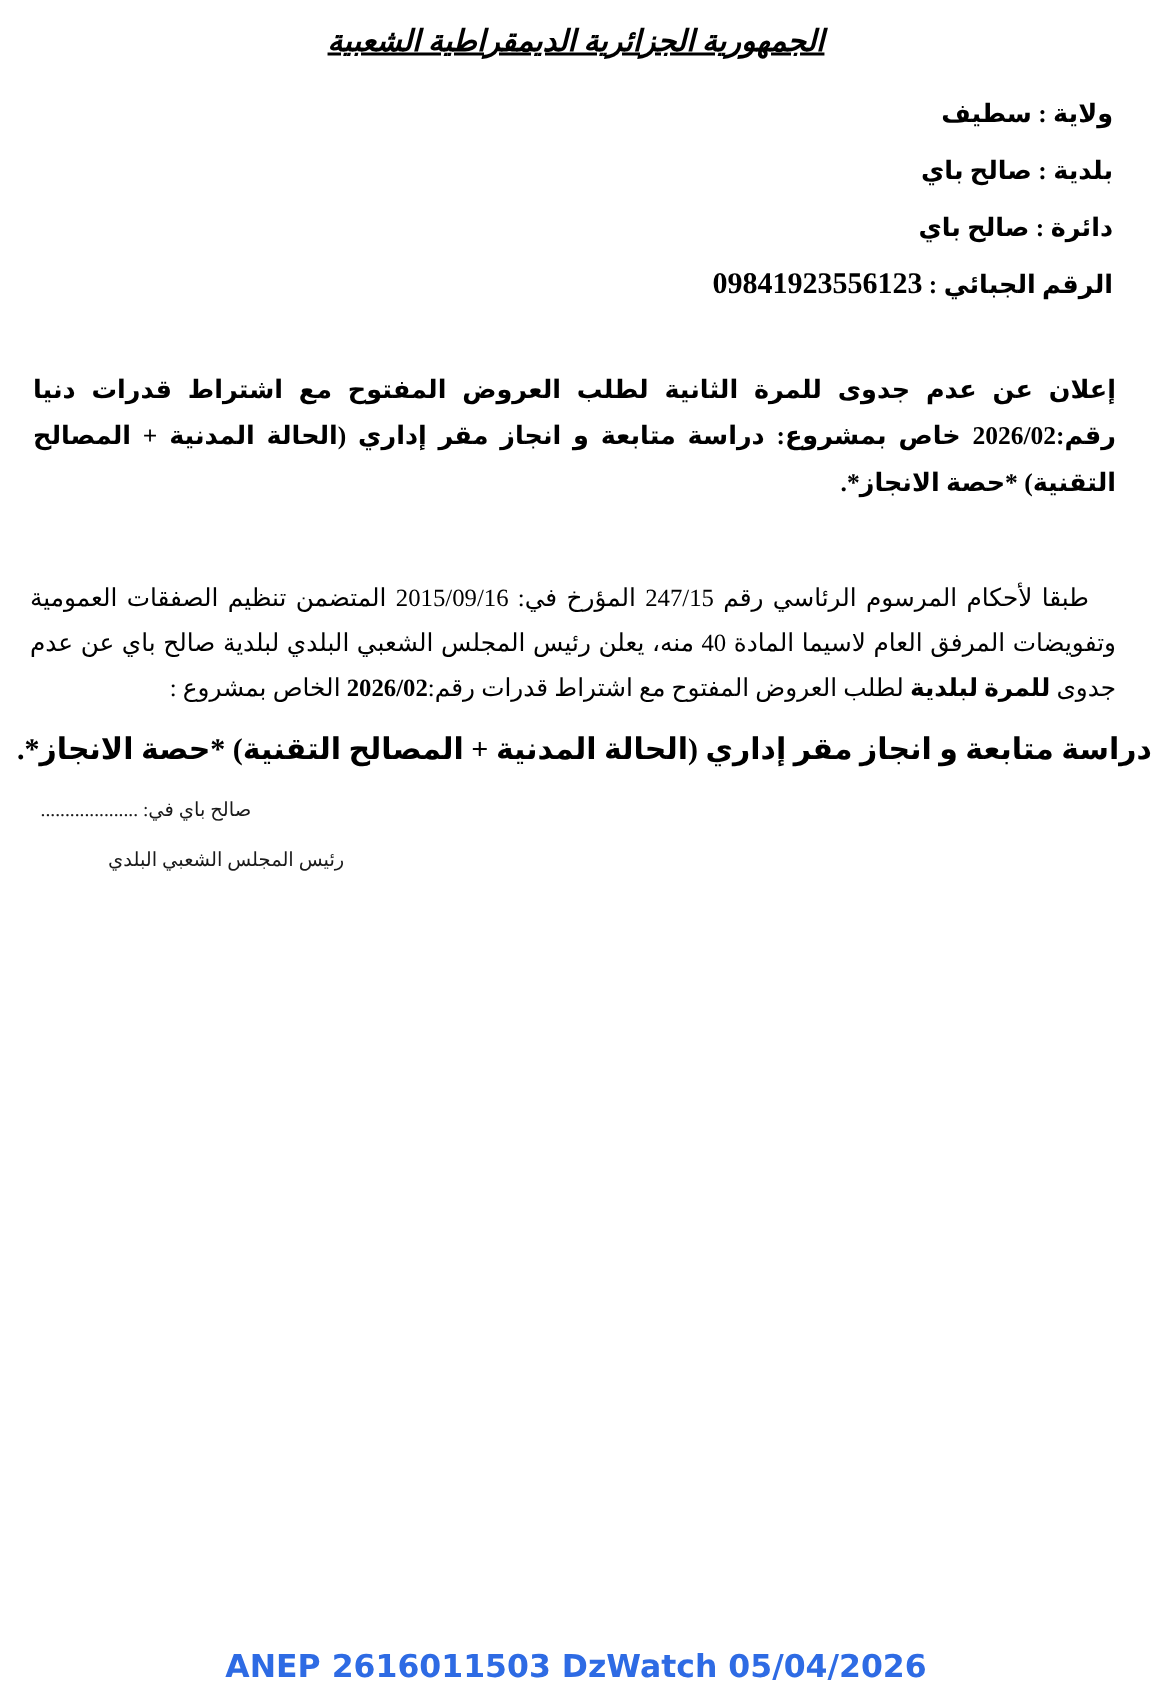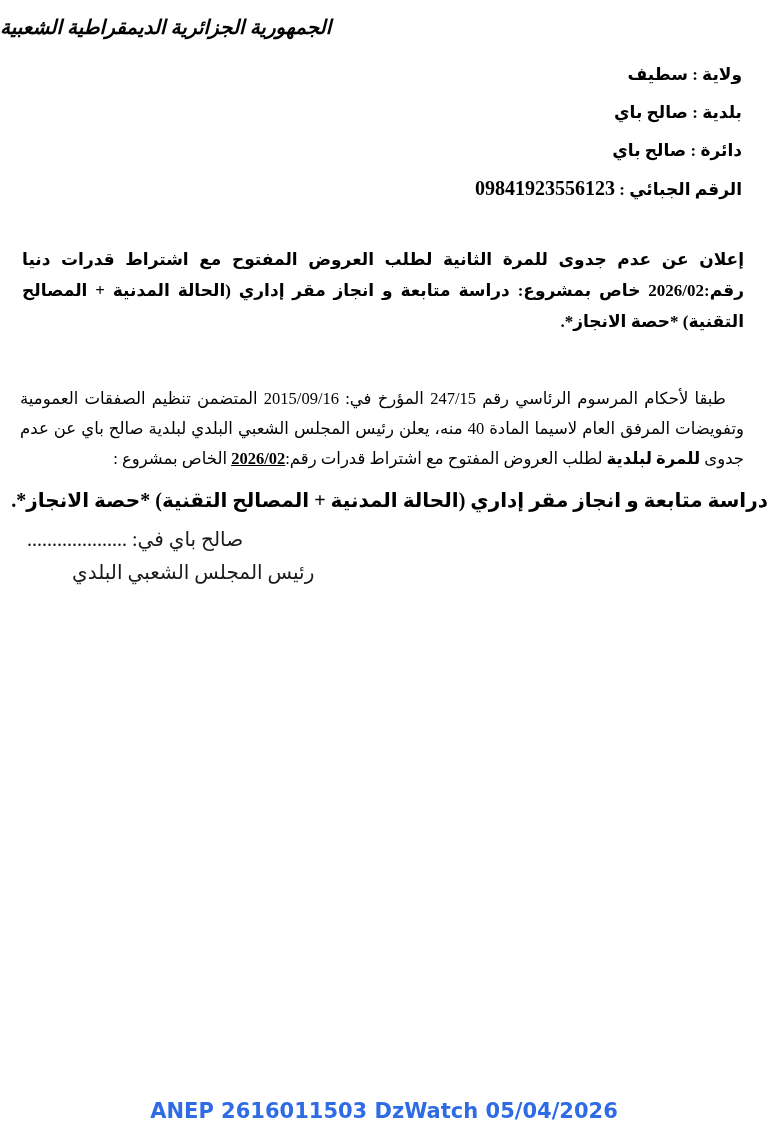"الجمهورية الجزائرية الديمقراطية الشعبية" .republic-header { text-align: left -> center; text-decoration: none -> underline }
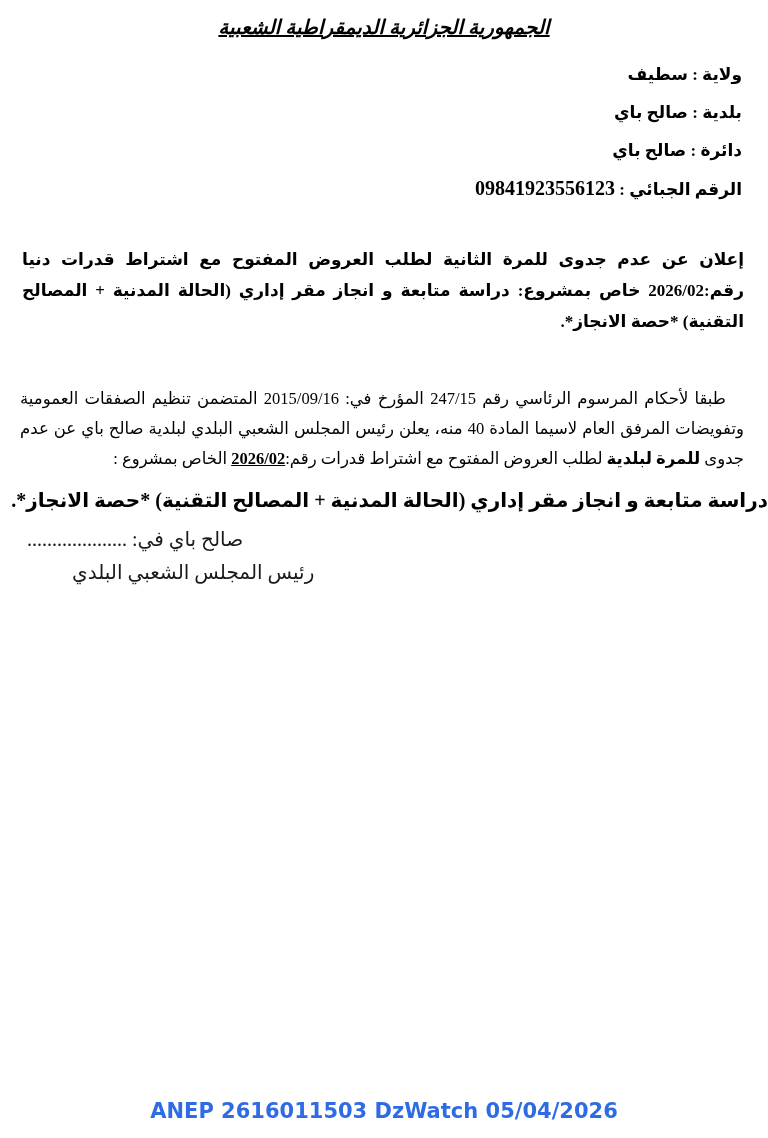"2026/02" .ref-underline { text-decoration: underline -> none }
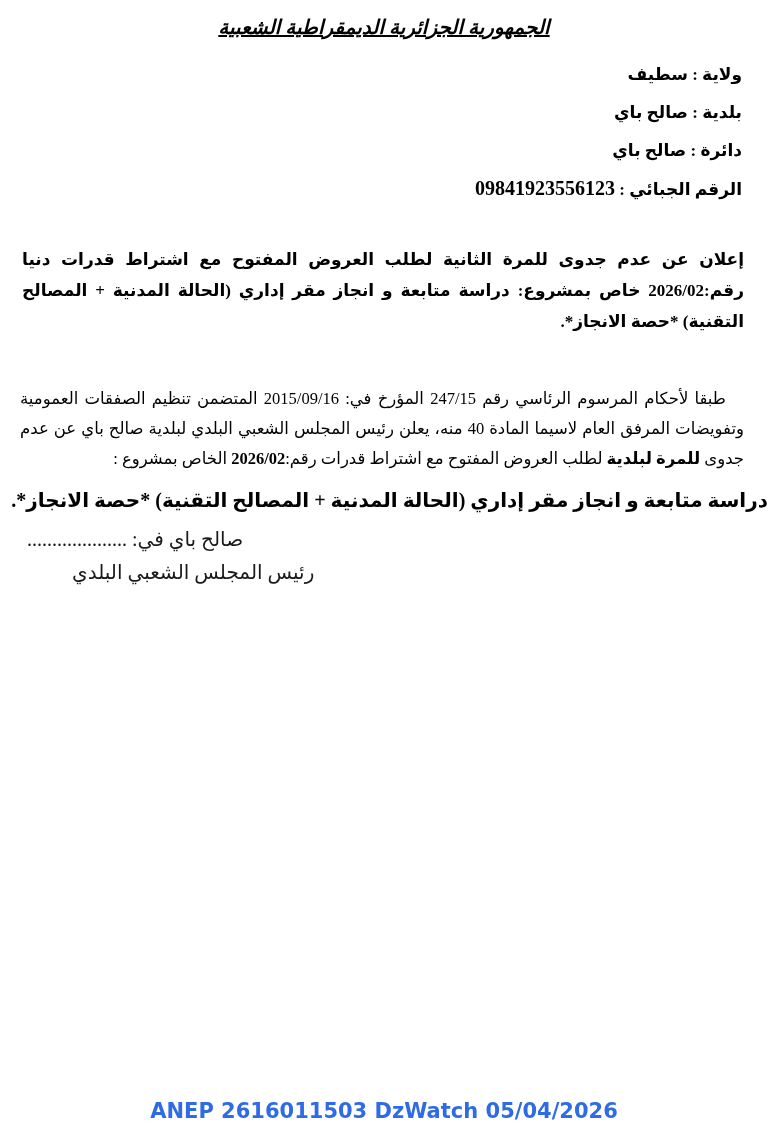"صالح باي في: ...................." .signature-block { font-size: 20px -> 13px }
